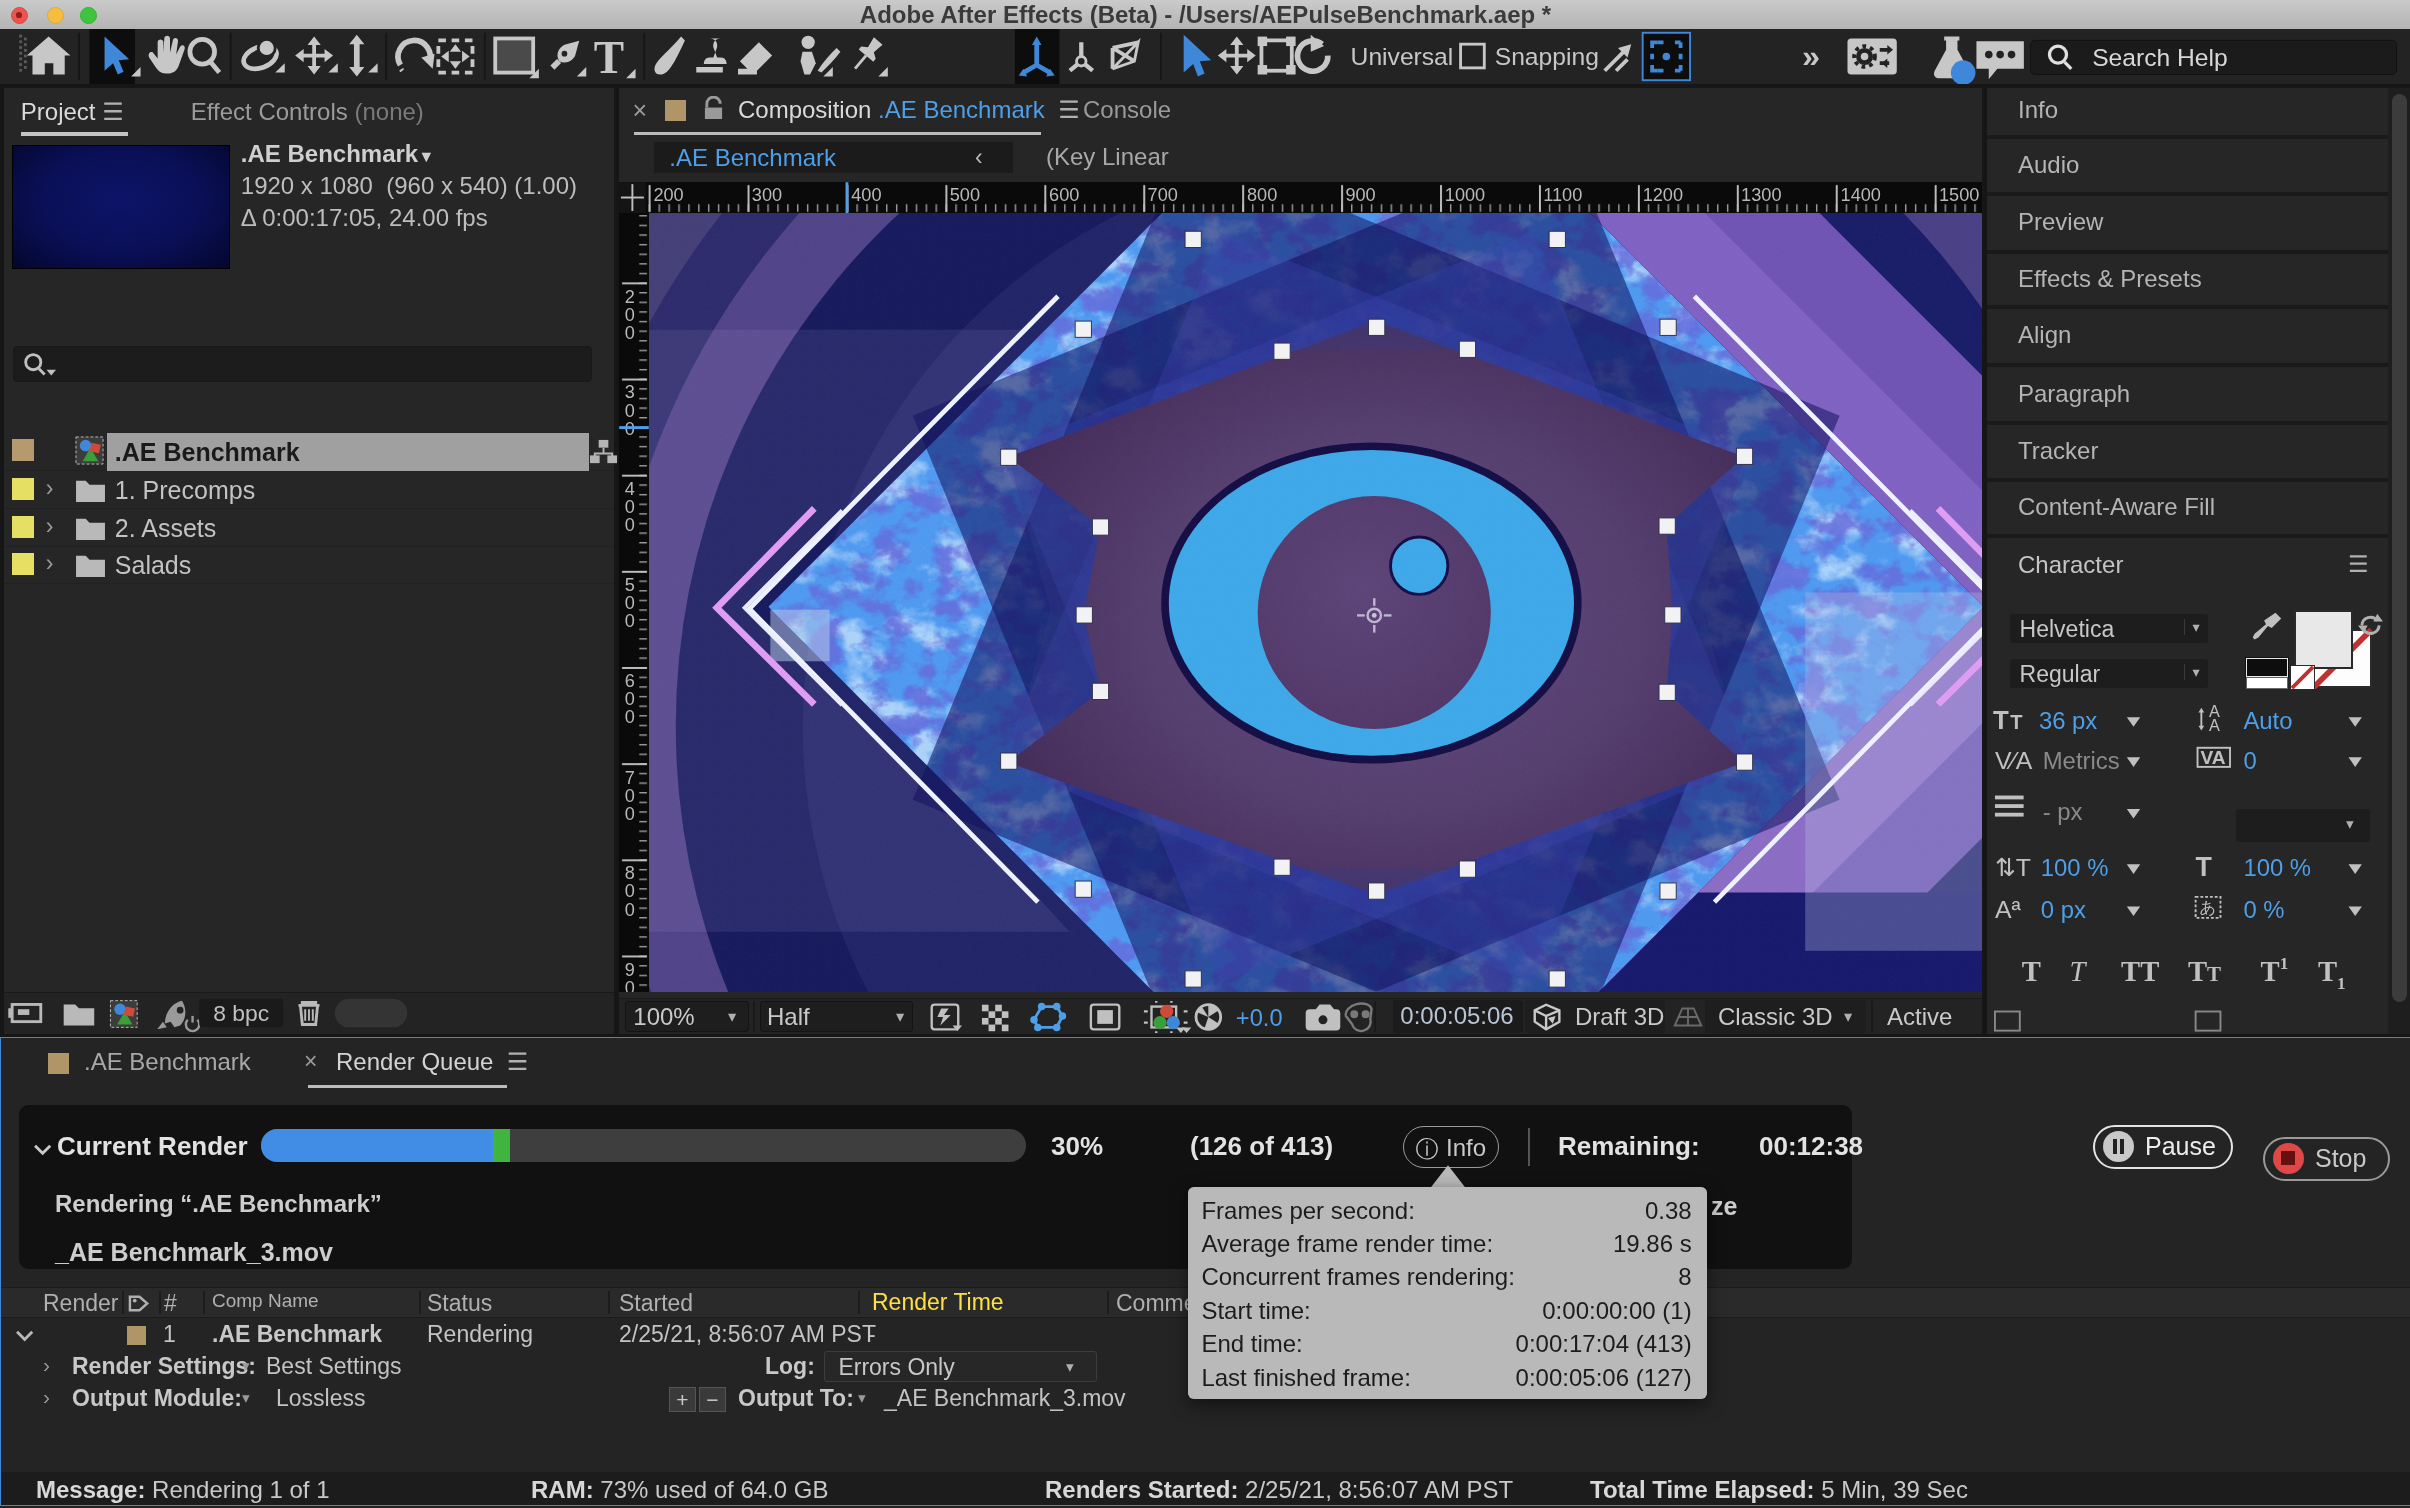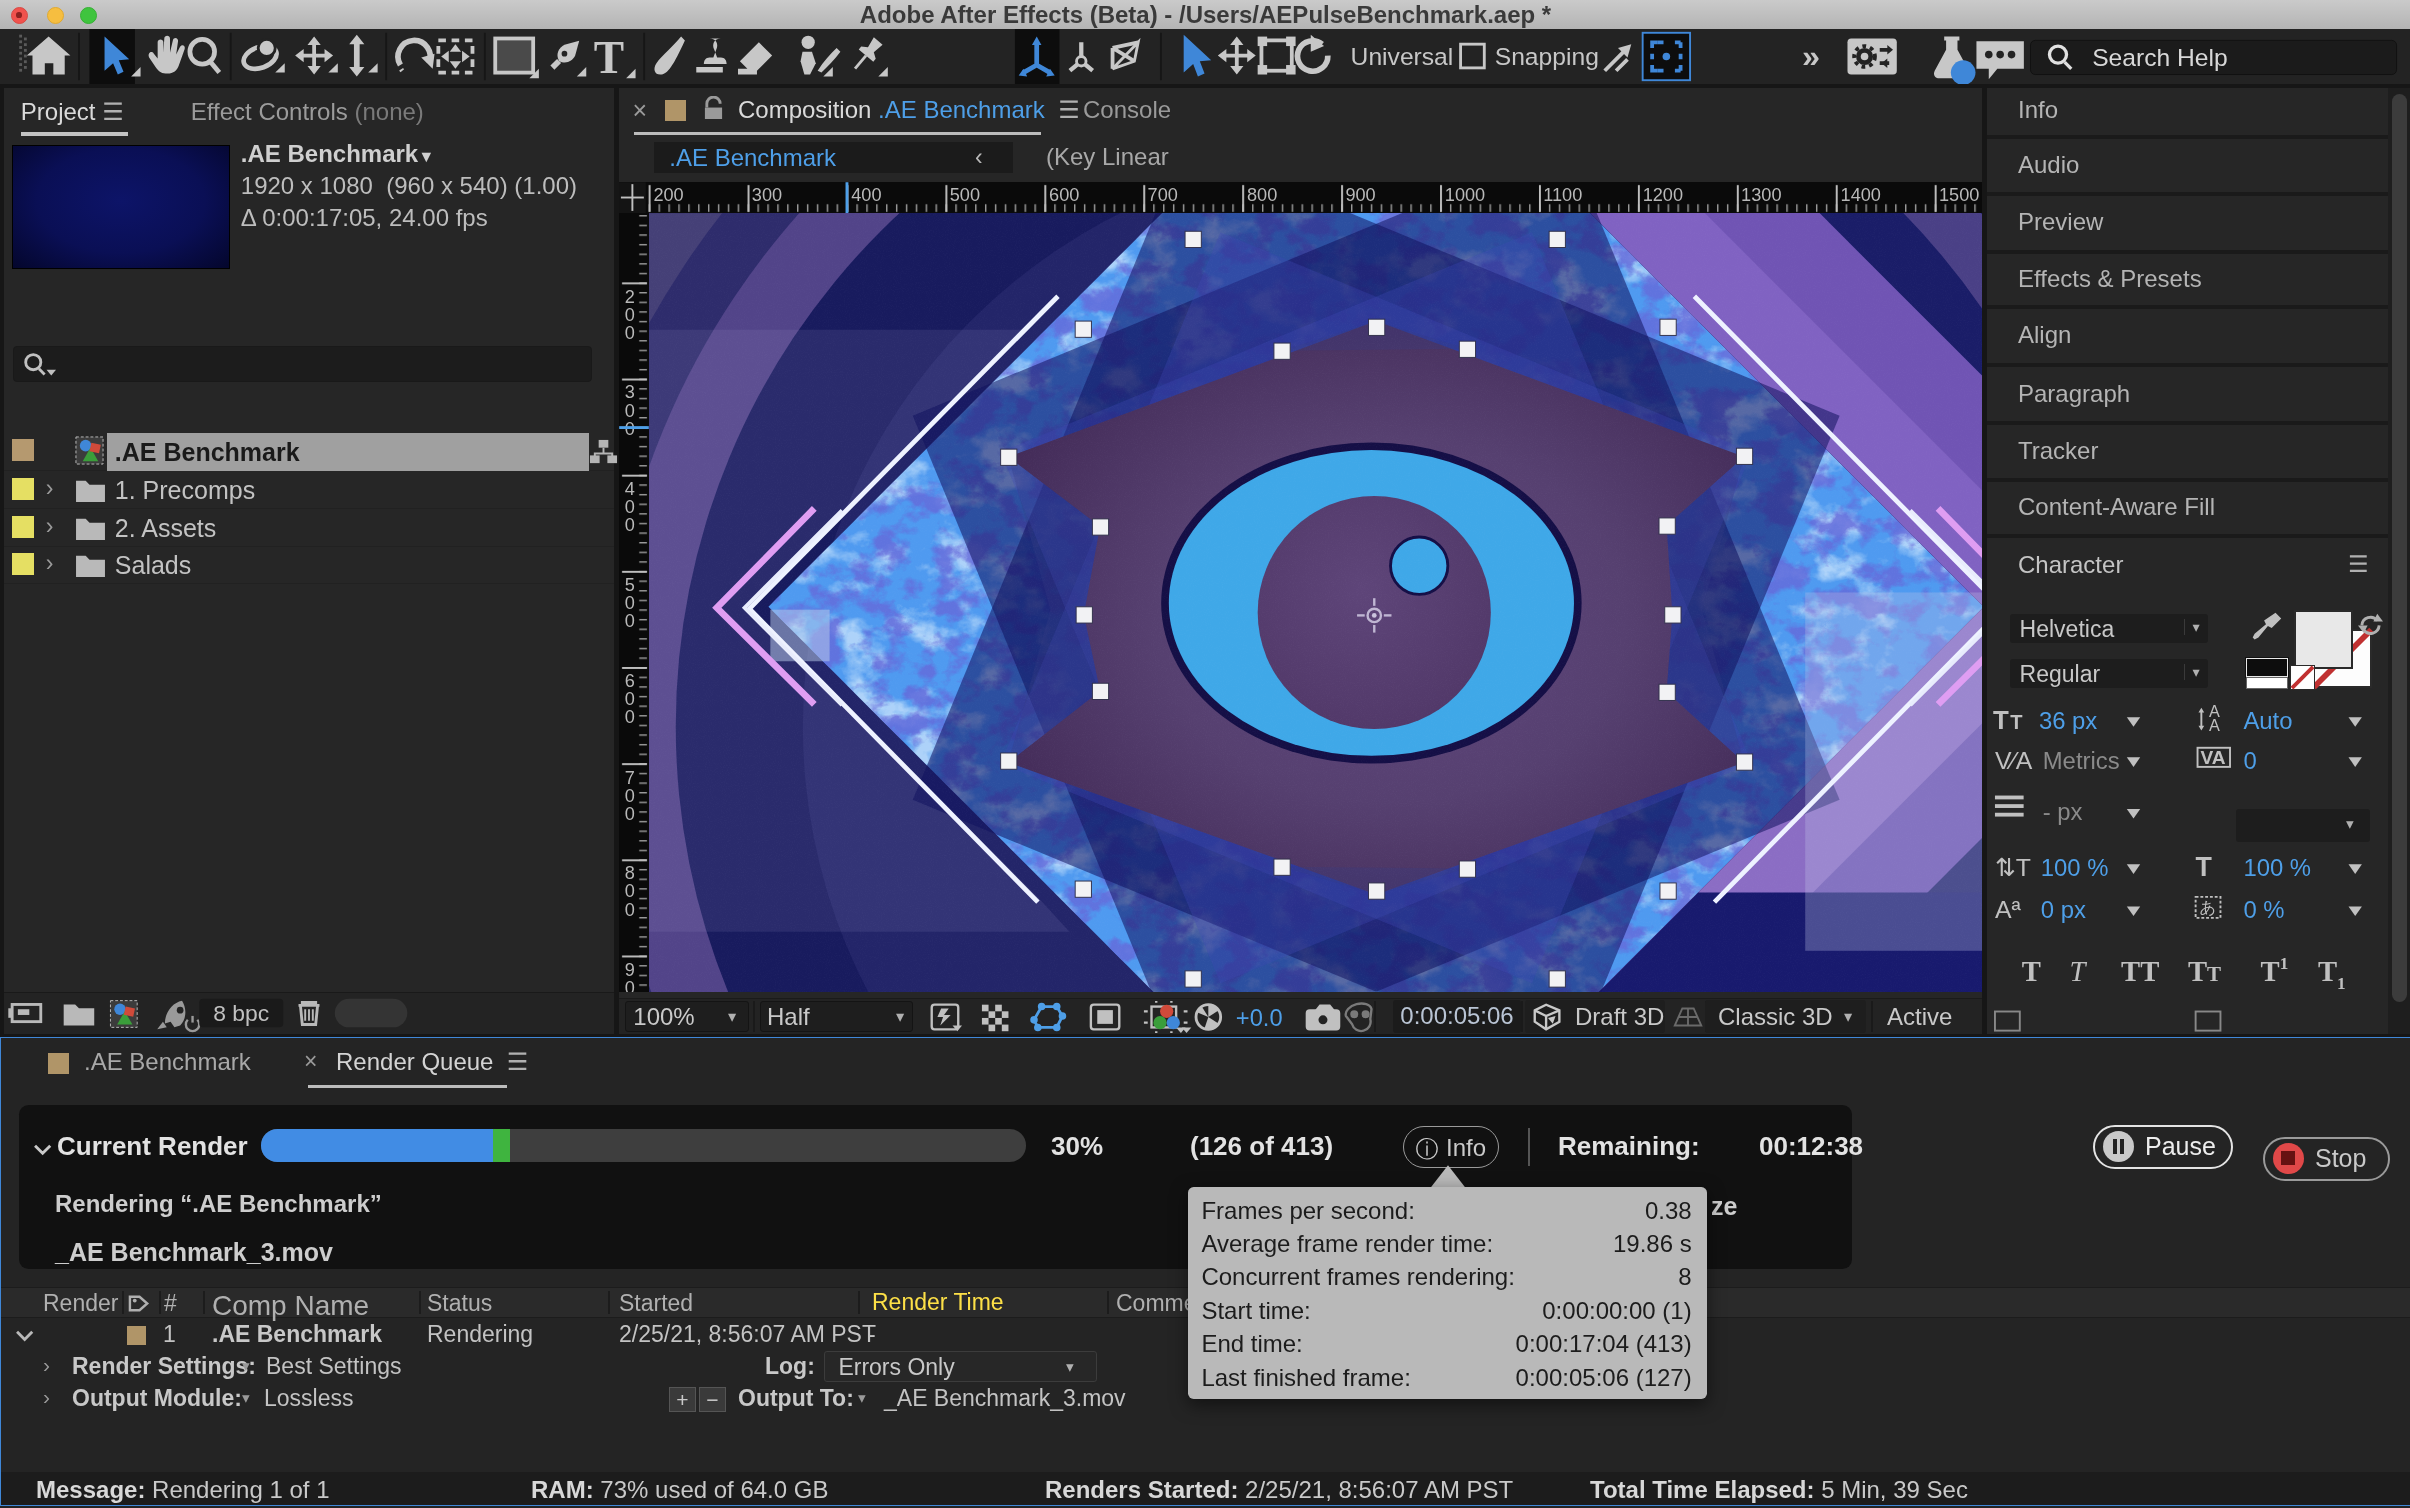"Comp Name" span.abs { font-size: 28px -> 19px }
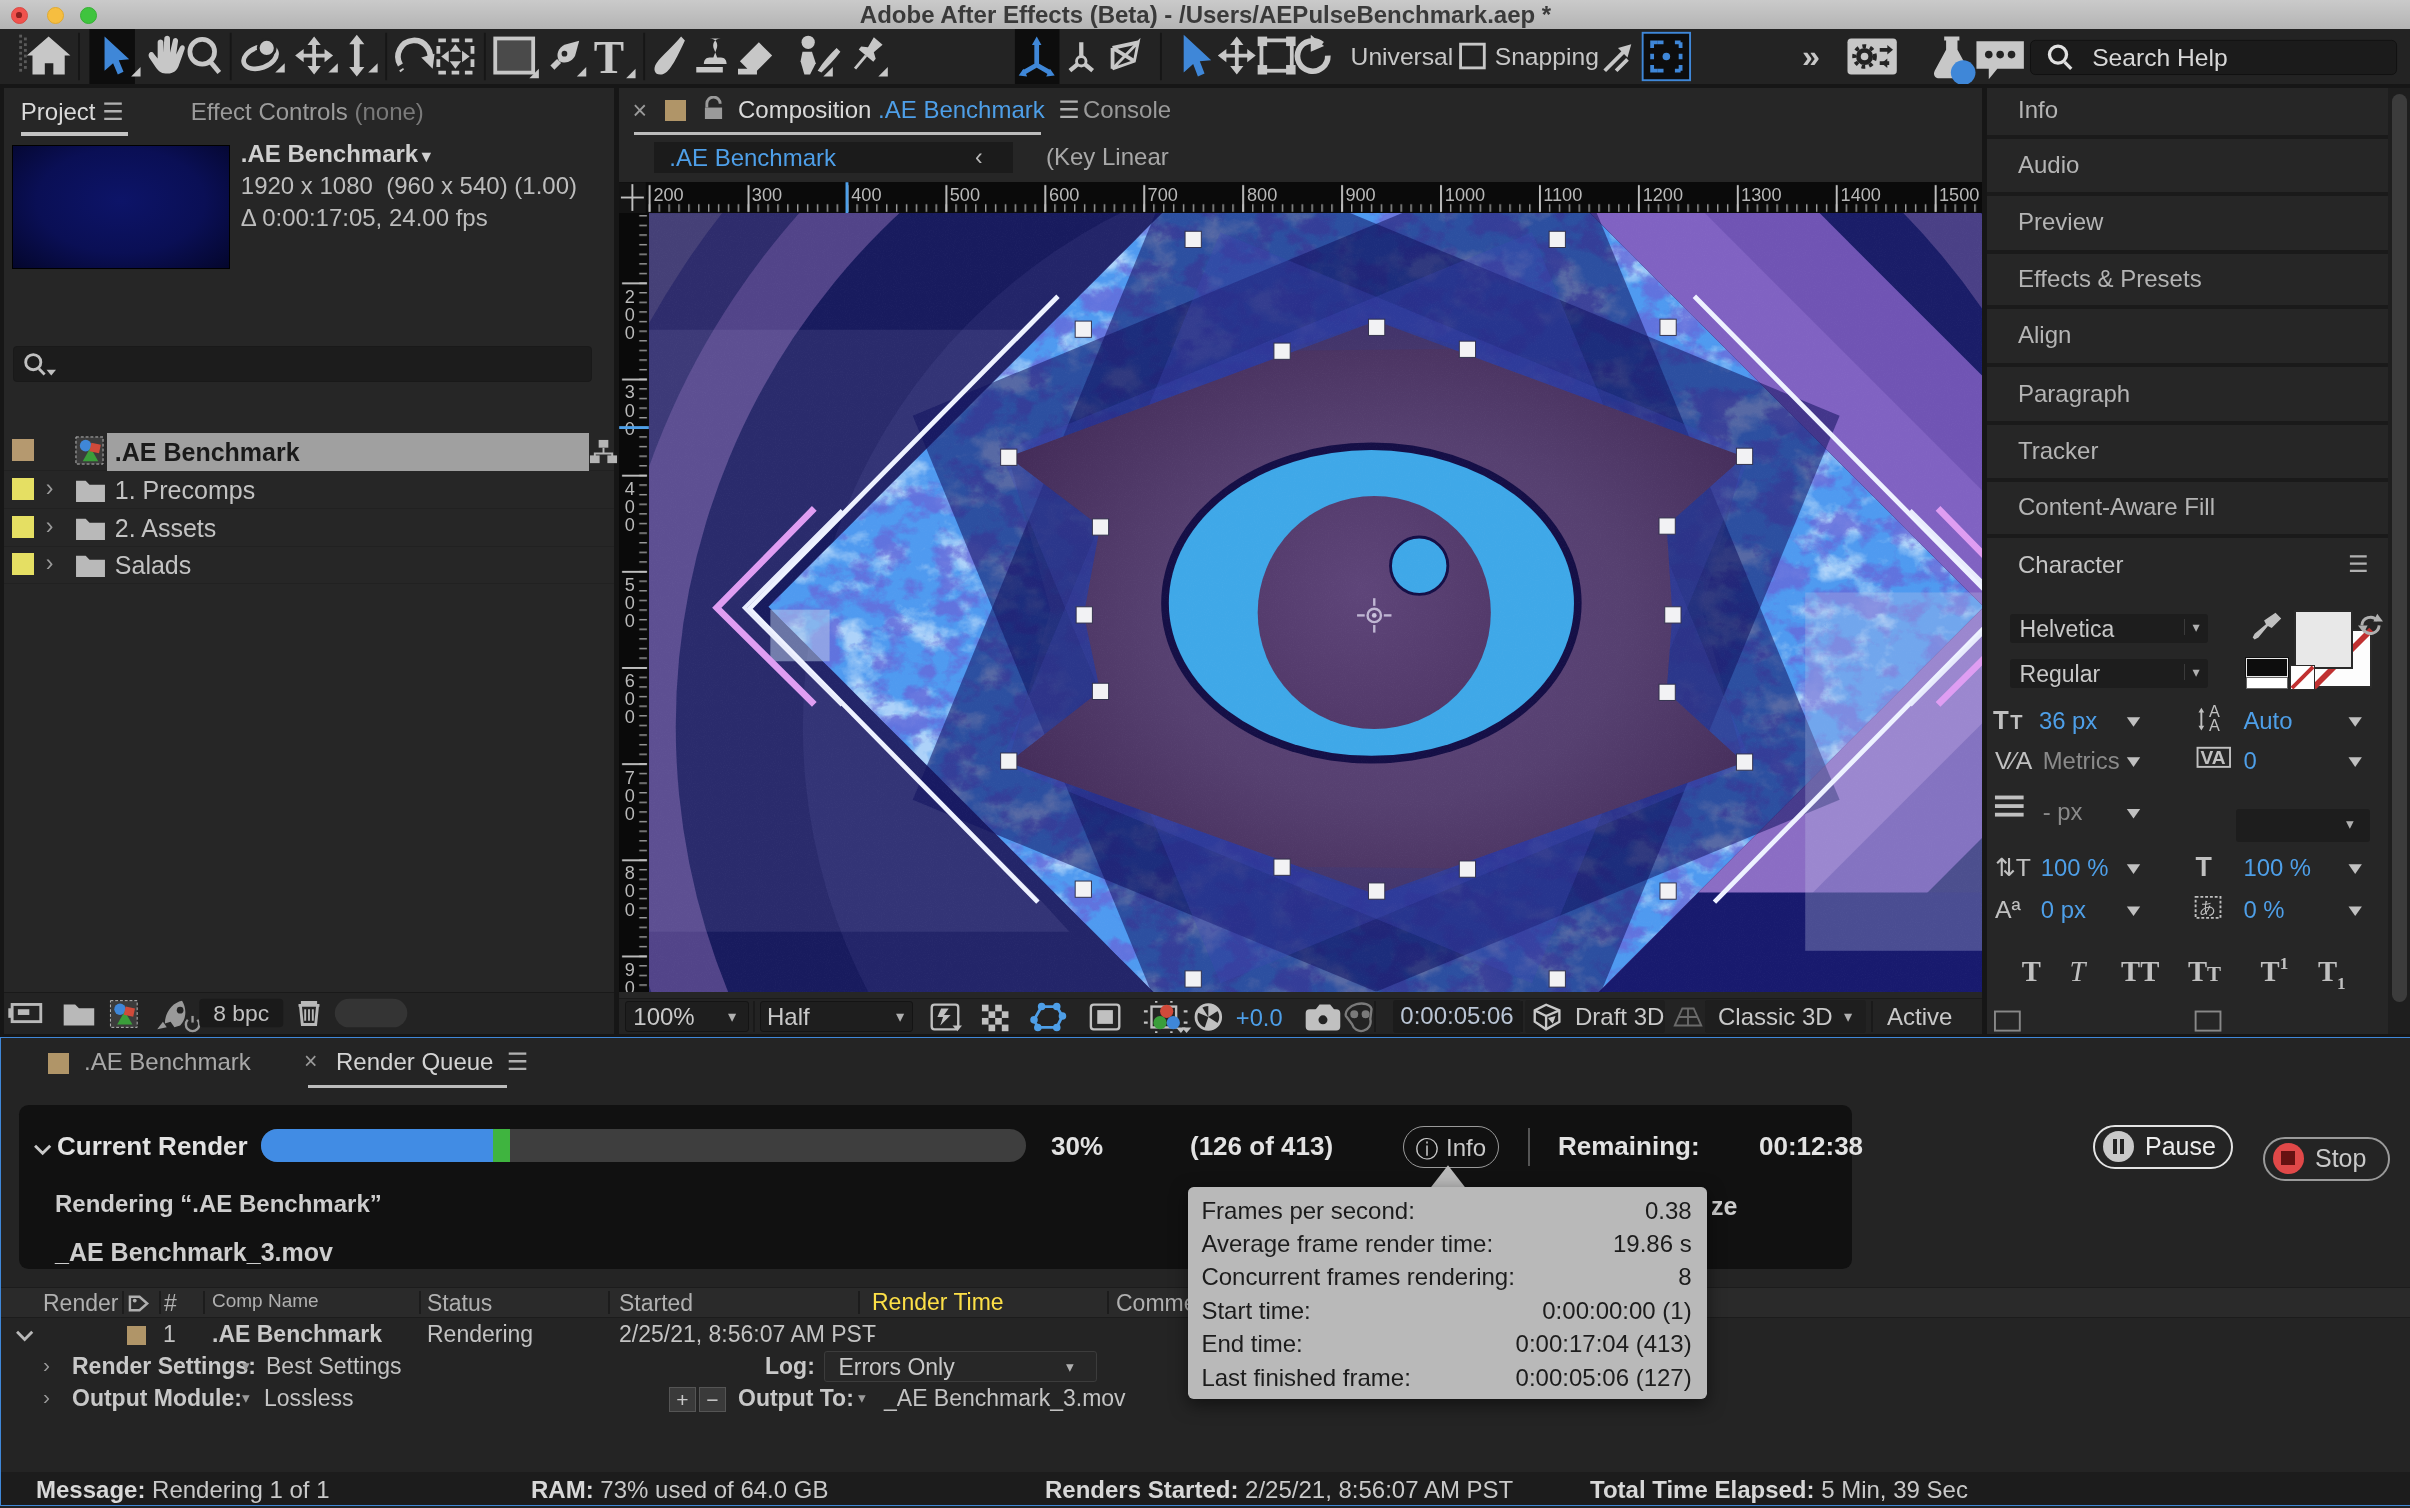"Lossless" span.abs { left: 264px -> 276px }
